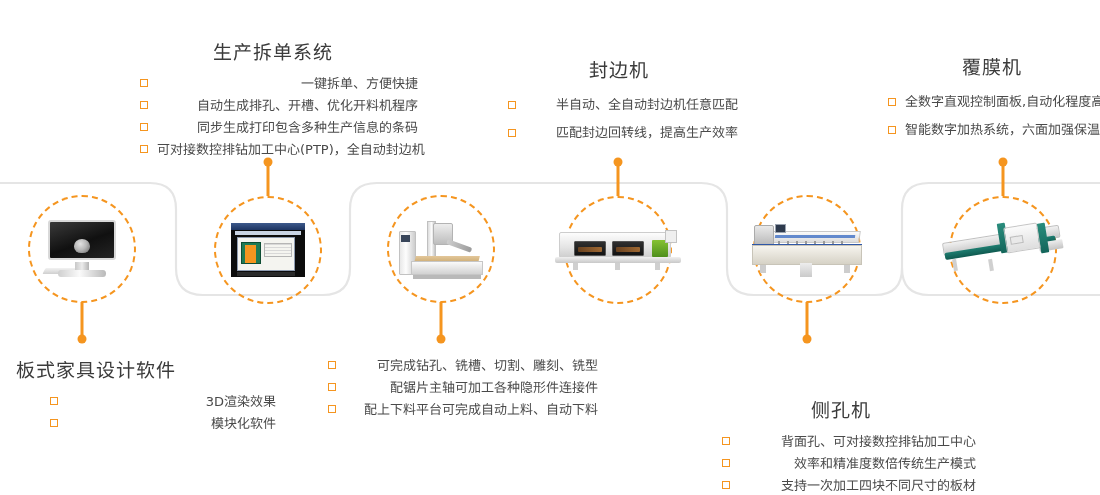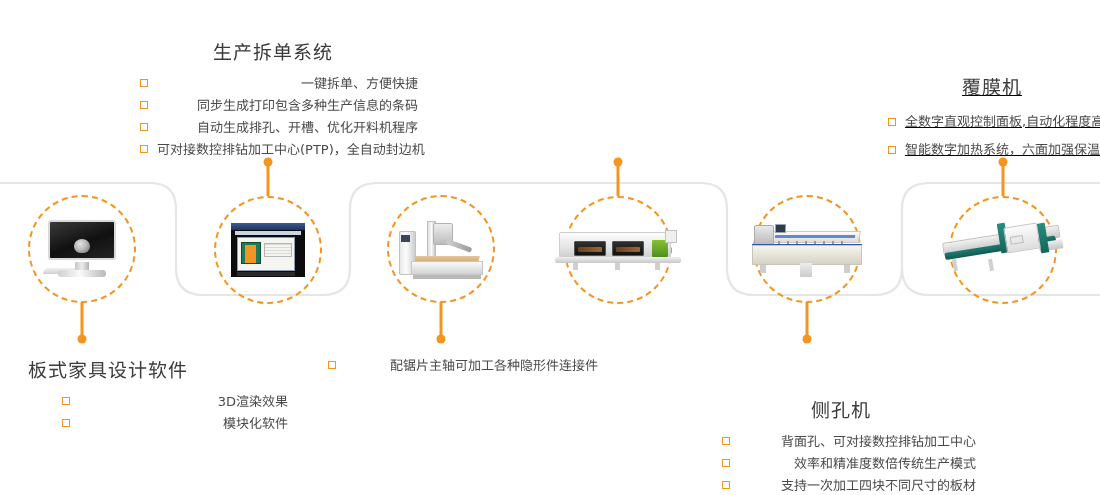"封边机" div.block { html: none -> <div> <h3>封边机</h3> <ul> <li> <span></span> <span>半自动、全自动封边机任意匹配</span> </li> <li> <span></span> <span>匹配封边回转线，提高生产效率</span> </li> </ul> </div> }
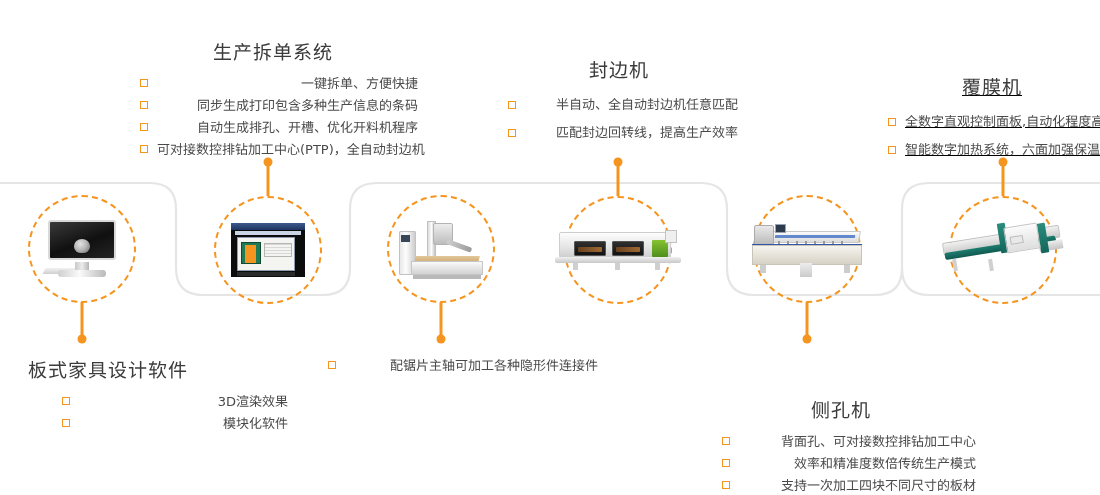"覆膜机" div.block { text-decoration: underline -> none; top: 72px -> 52px }
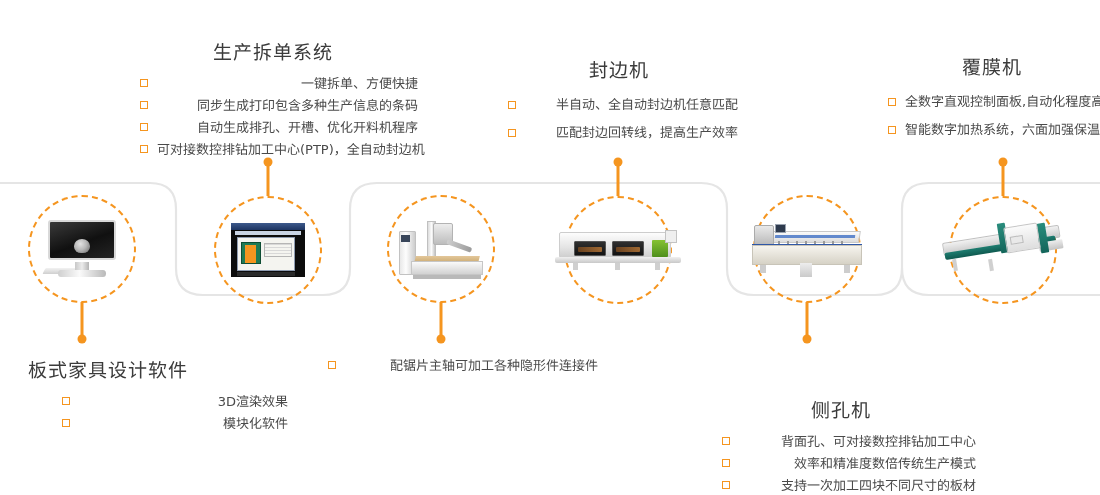"同步生成打印包含多种生产信息的条码" li { order: before "自动生成排孔、开槽、优化开料机程序" -> after "自动生成排孔、开槽、优化开料机程序" }
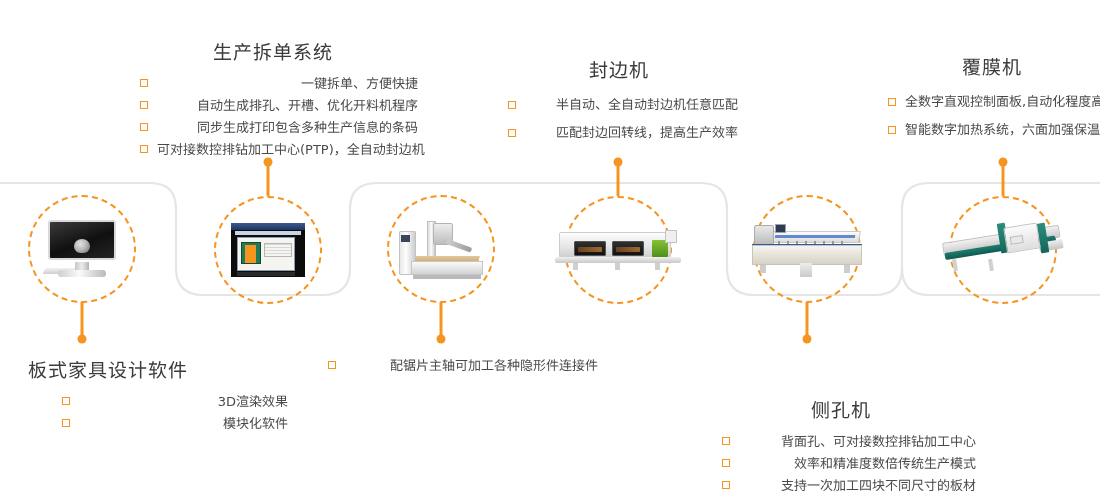"板式家具设计软件" div.block { left: 28px -> 16px }
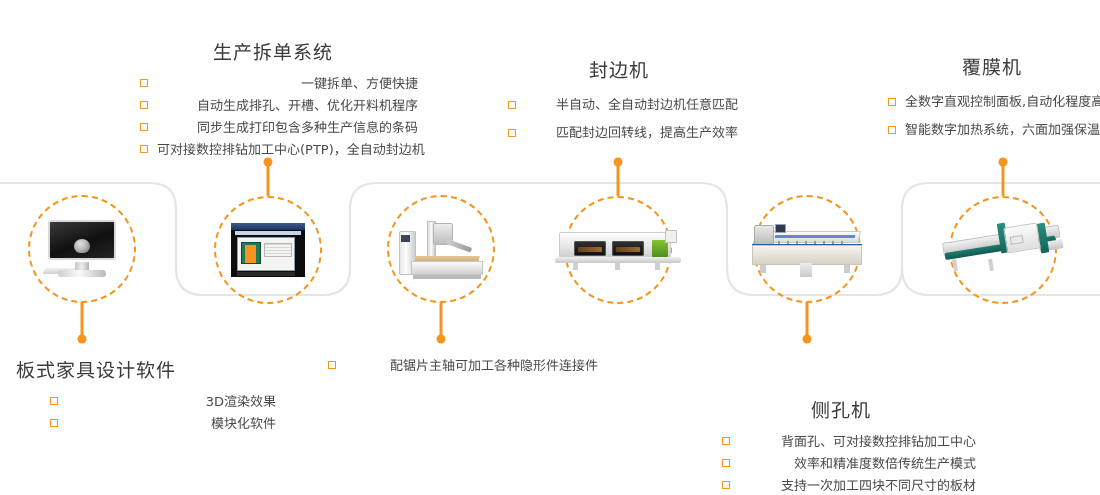"可完成钻孔、铣槽、切割、雕刻、铣型" span { html: none -> <span>可完成钻孔、铣槽、切割、雕刻、铣型</span> }
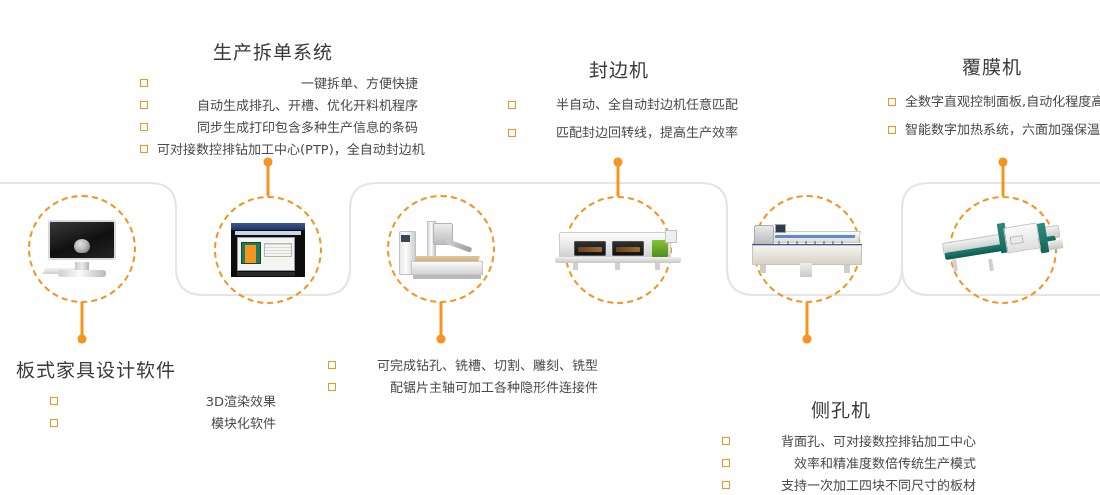"配上下料平台可完成自动上料、自动下料" li { html: none -> <li> <span></span> <span>配上下料平台可完成自动上料、自动下料</span> </li> }
